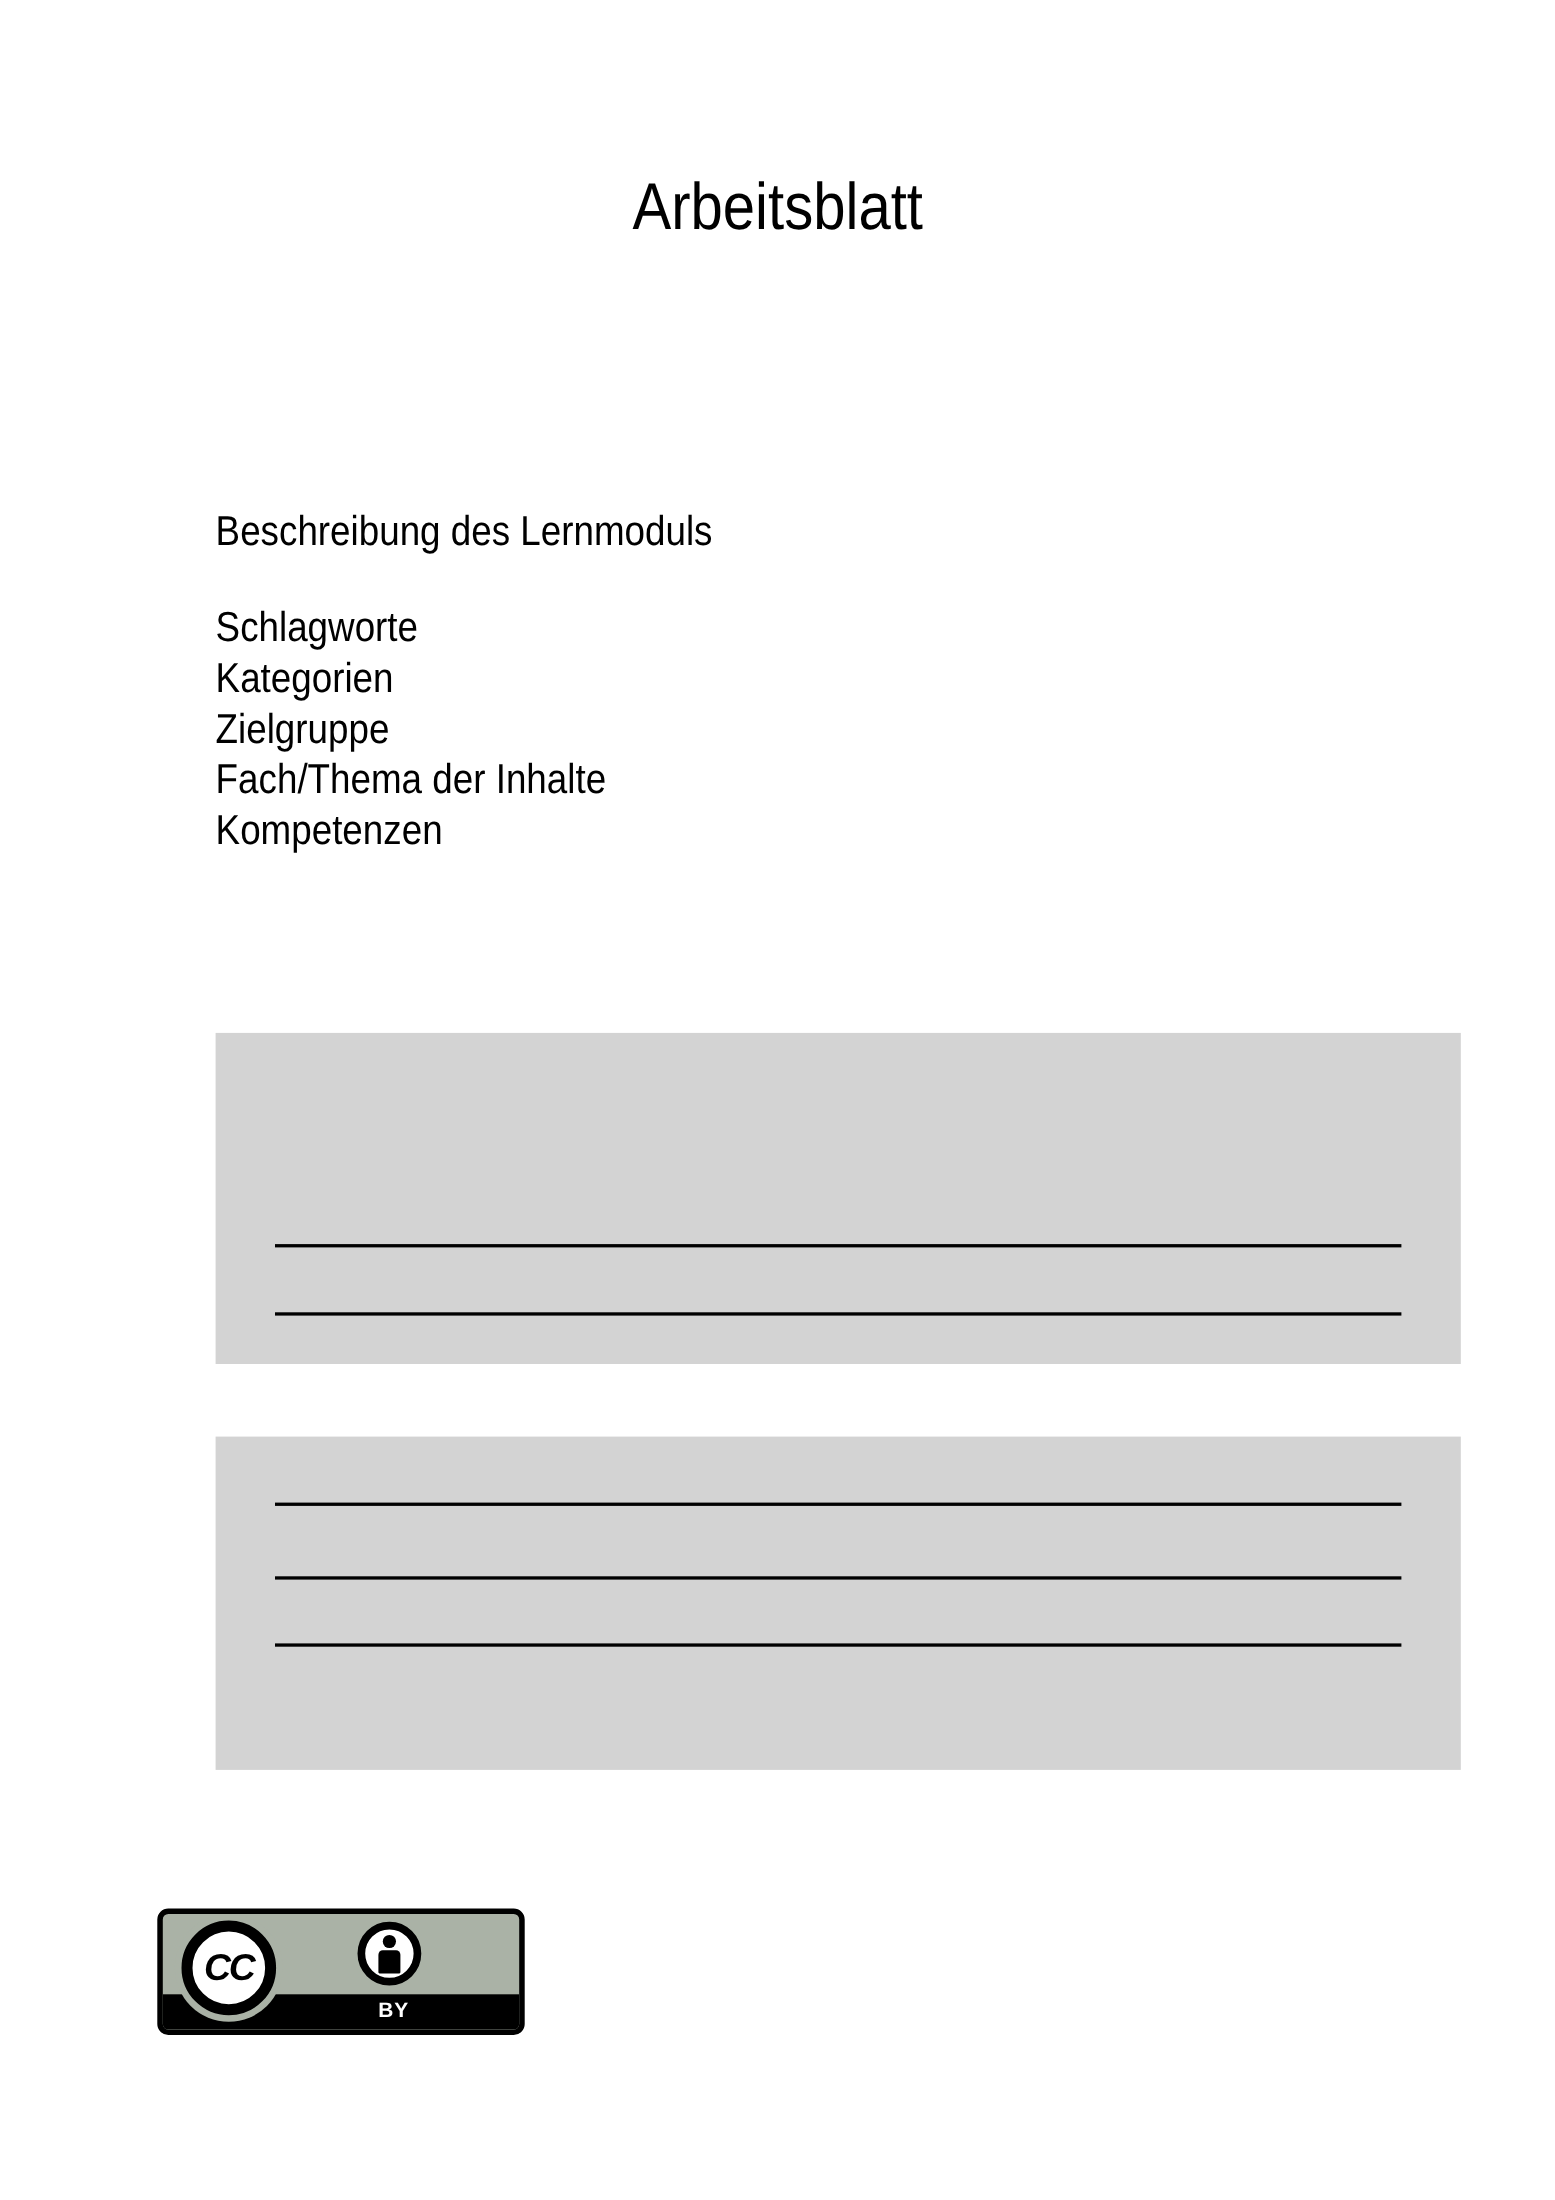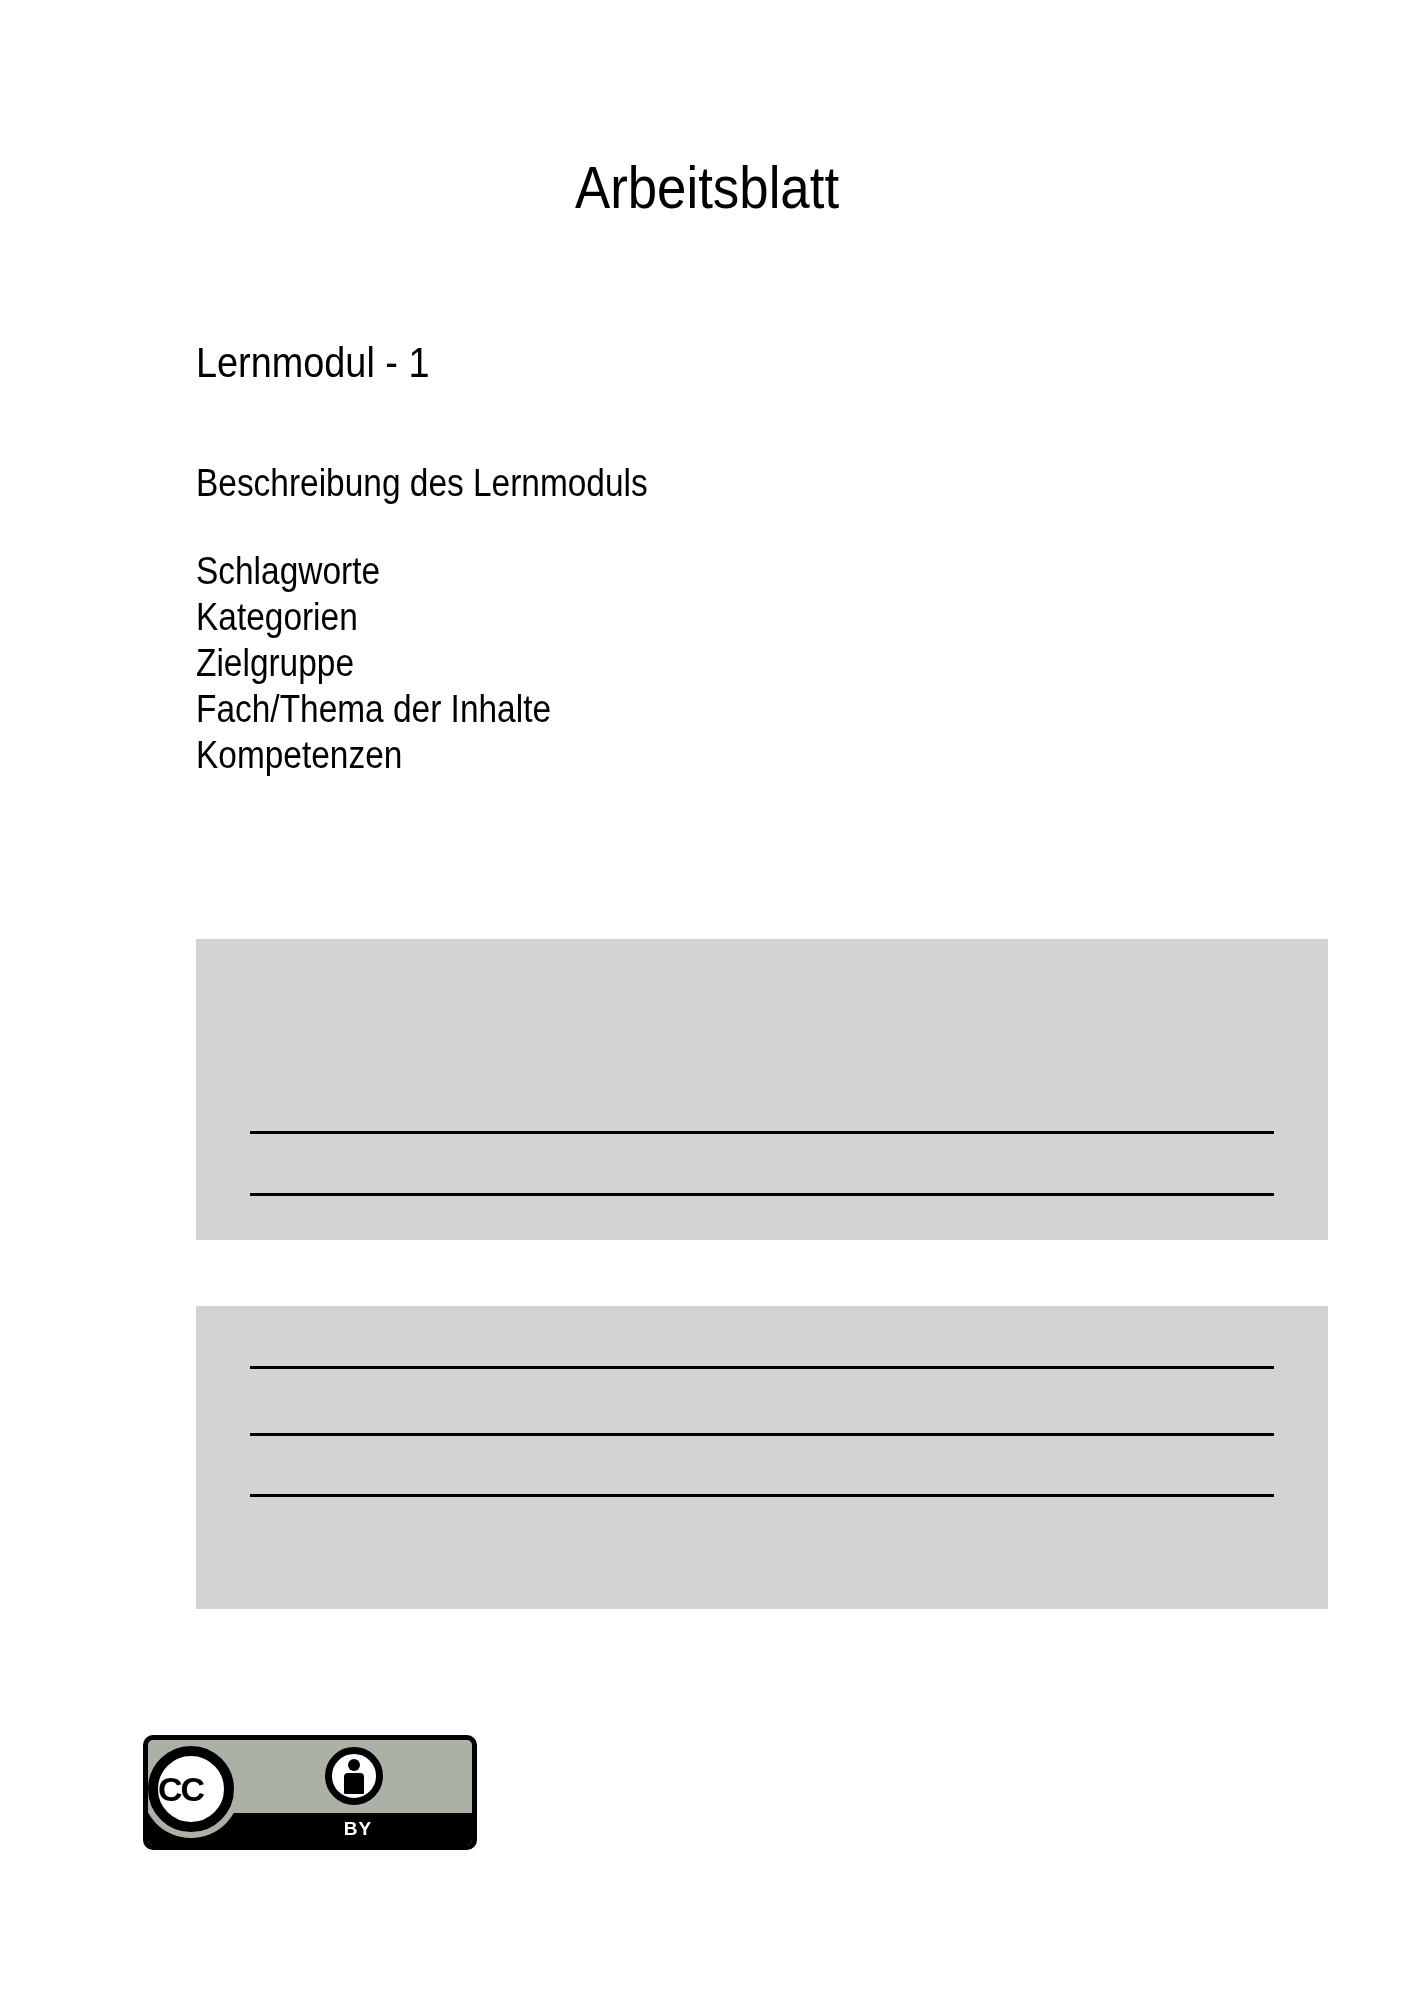"Lernmodul - 1" div.module-heading { html: <div> <span>Lernmodul - 1</span> </div> -> none }
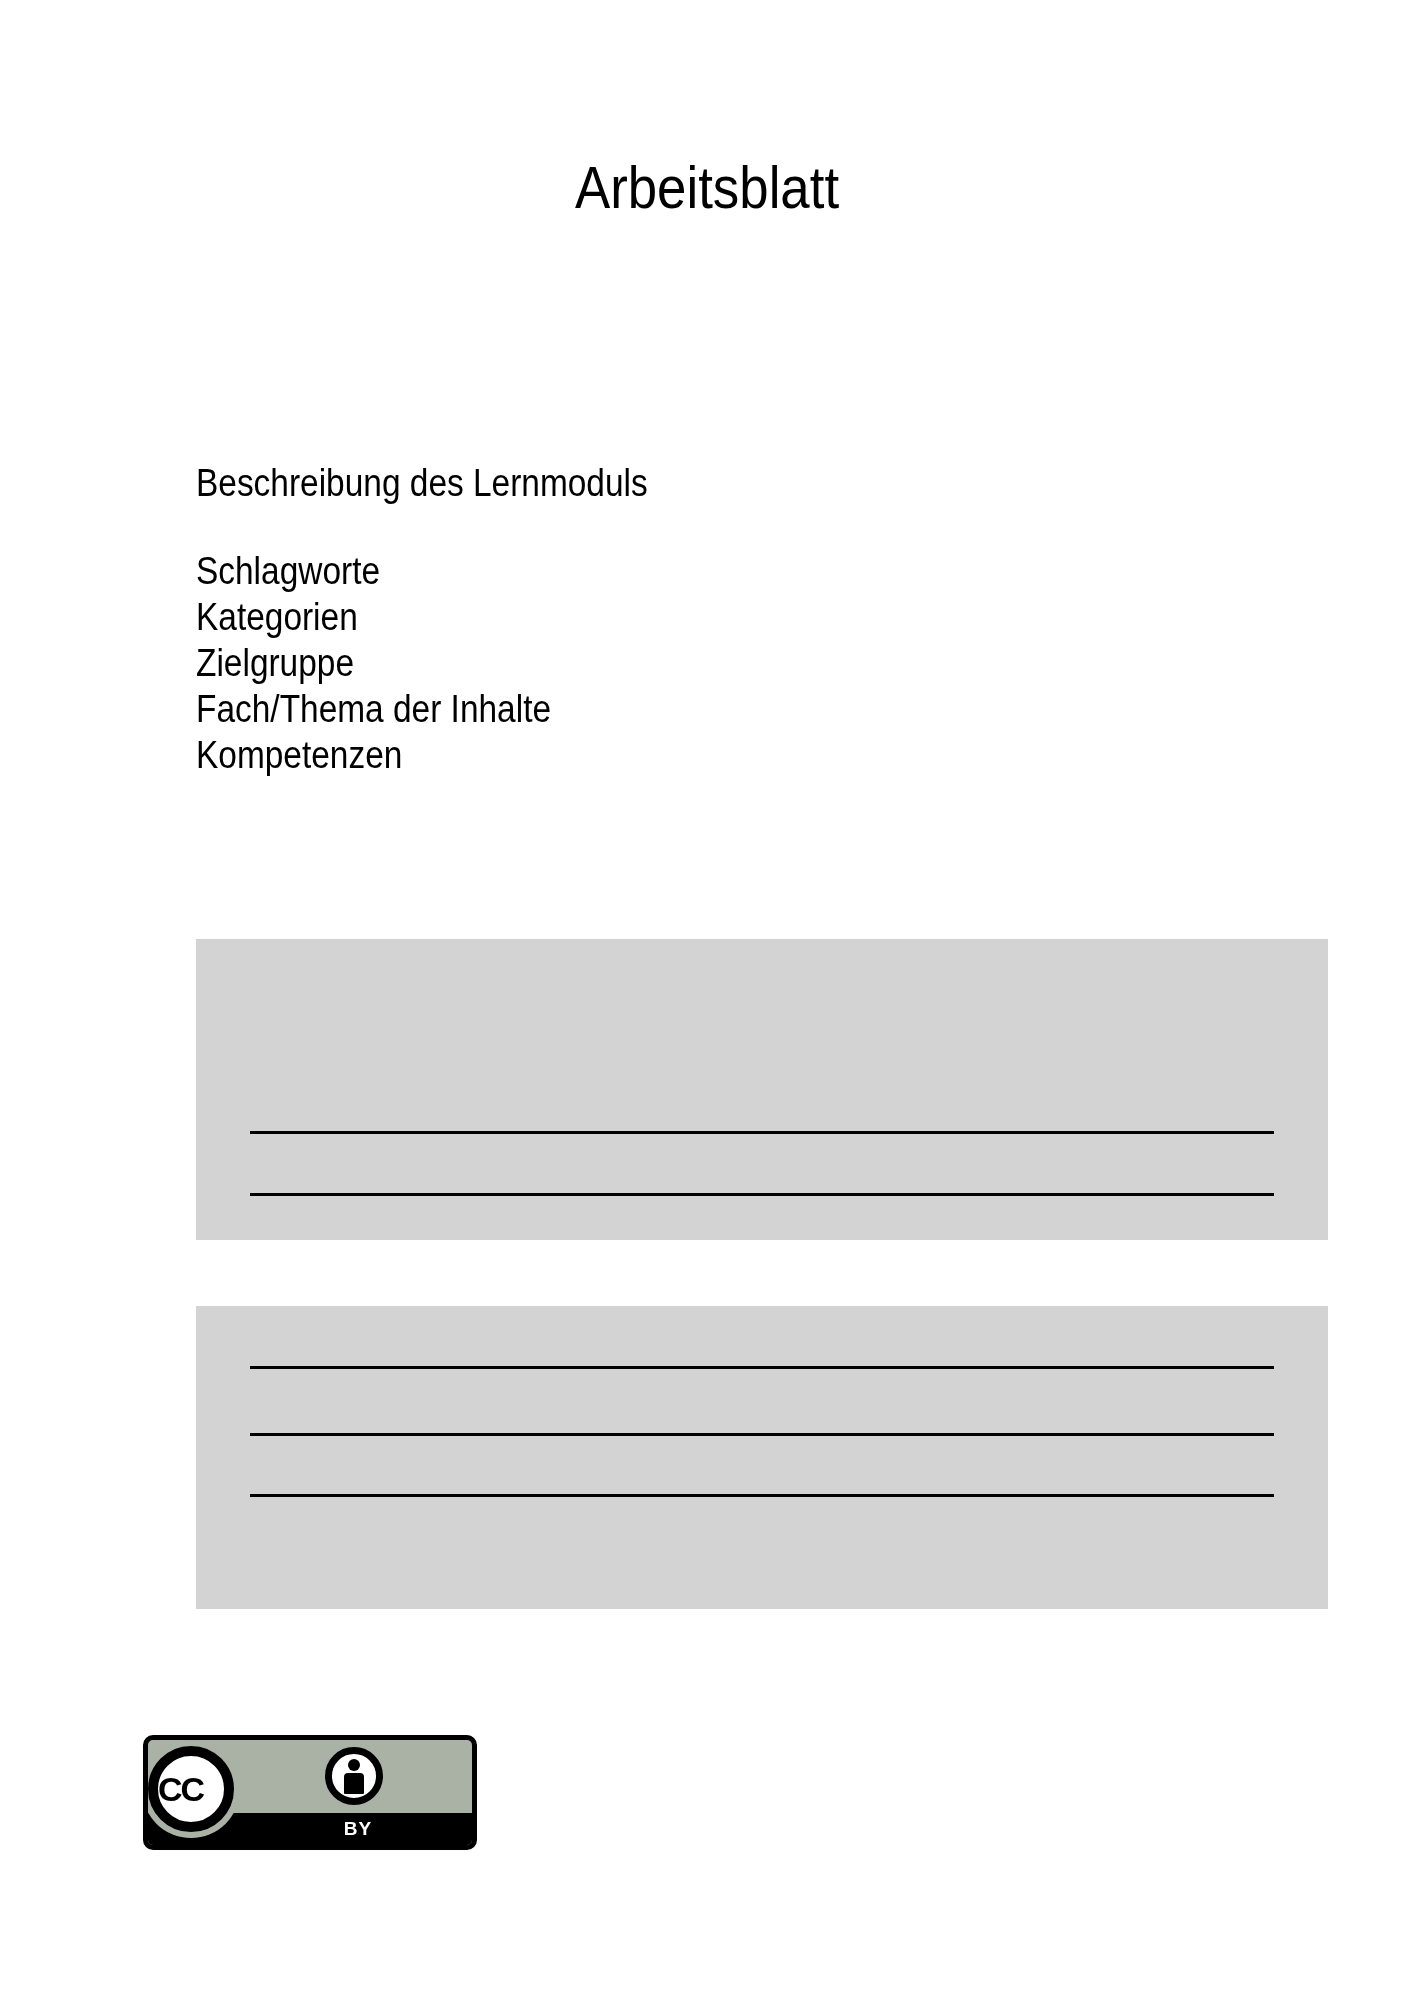"CC" .cc-circle { font-style: none -> italic; left: 0 -> 17px; text-align: none -> center }
